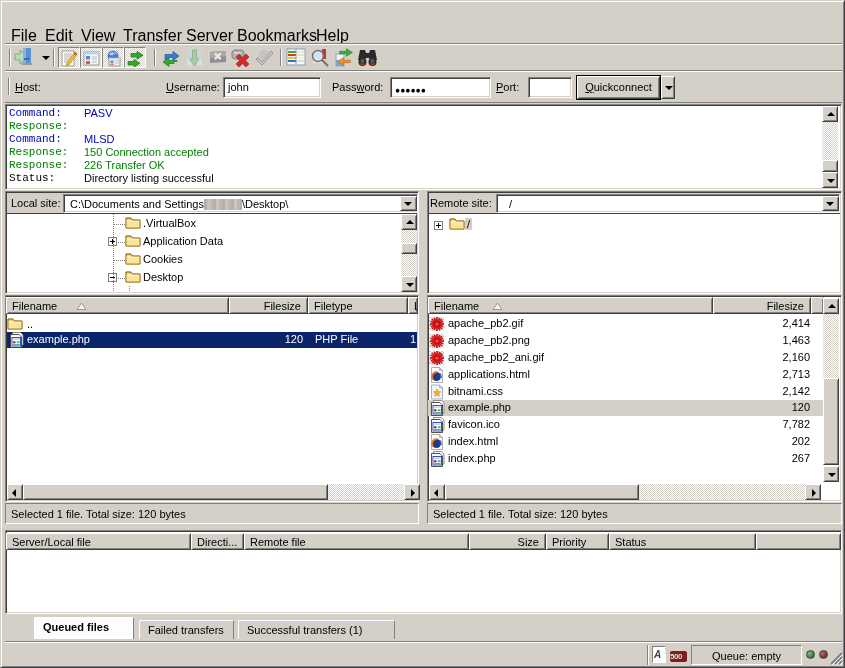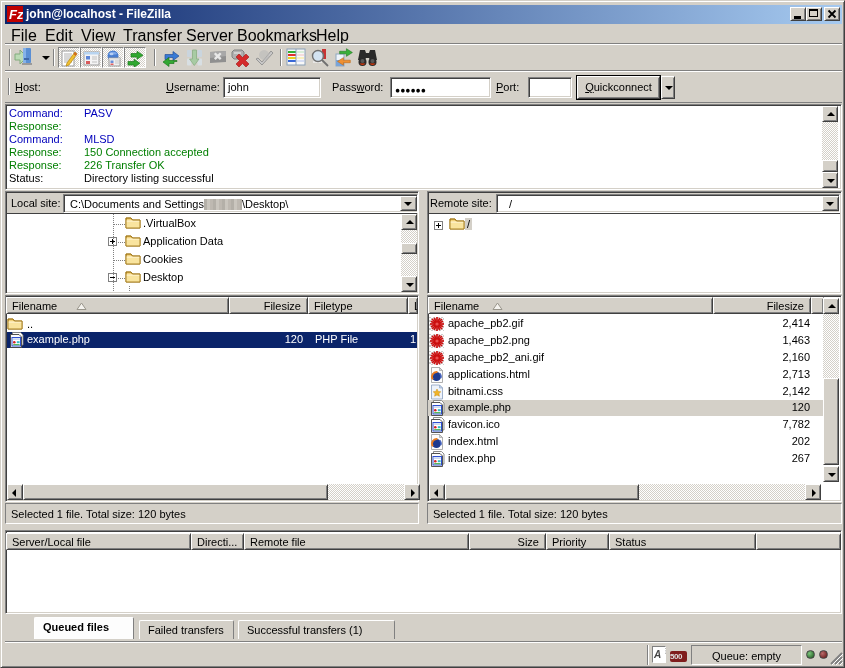"Fz" div.abs { html: <div> <svg> <rect></rect> <text>Fz</text> </svg> <span>john@localhost - FileZilla</span> <div> <div></div> </div> <div> <div></div> </div> <div> <svg> <path></path> </svg> </div> </div> -> none }
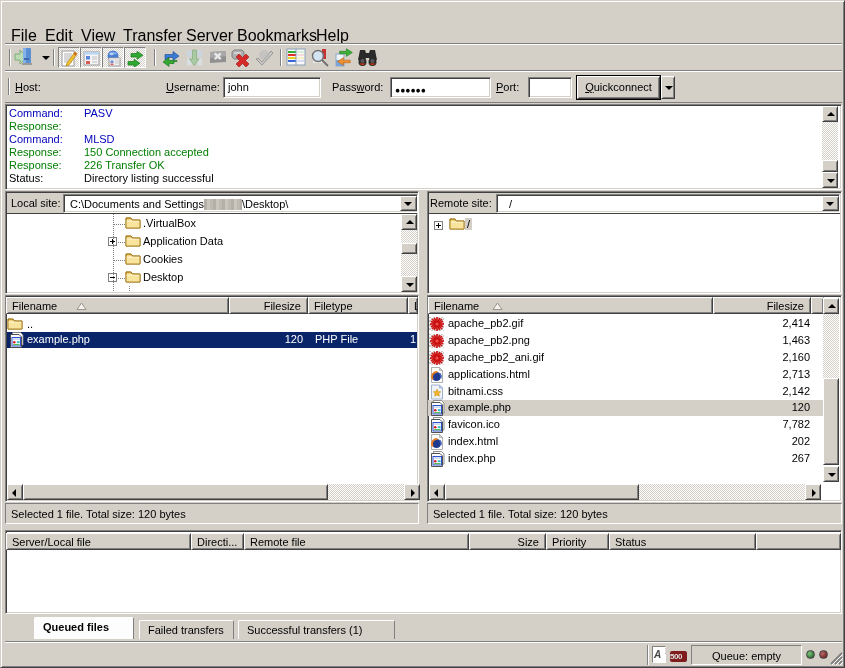"Command:" #log .line { font-family: none -> Liberation Mono, monospace }
